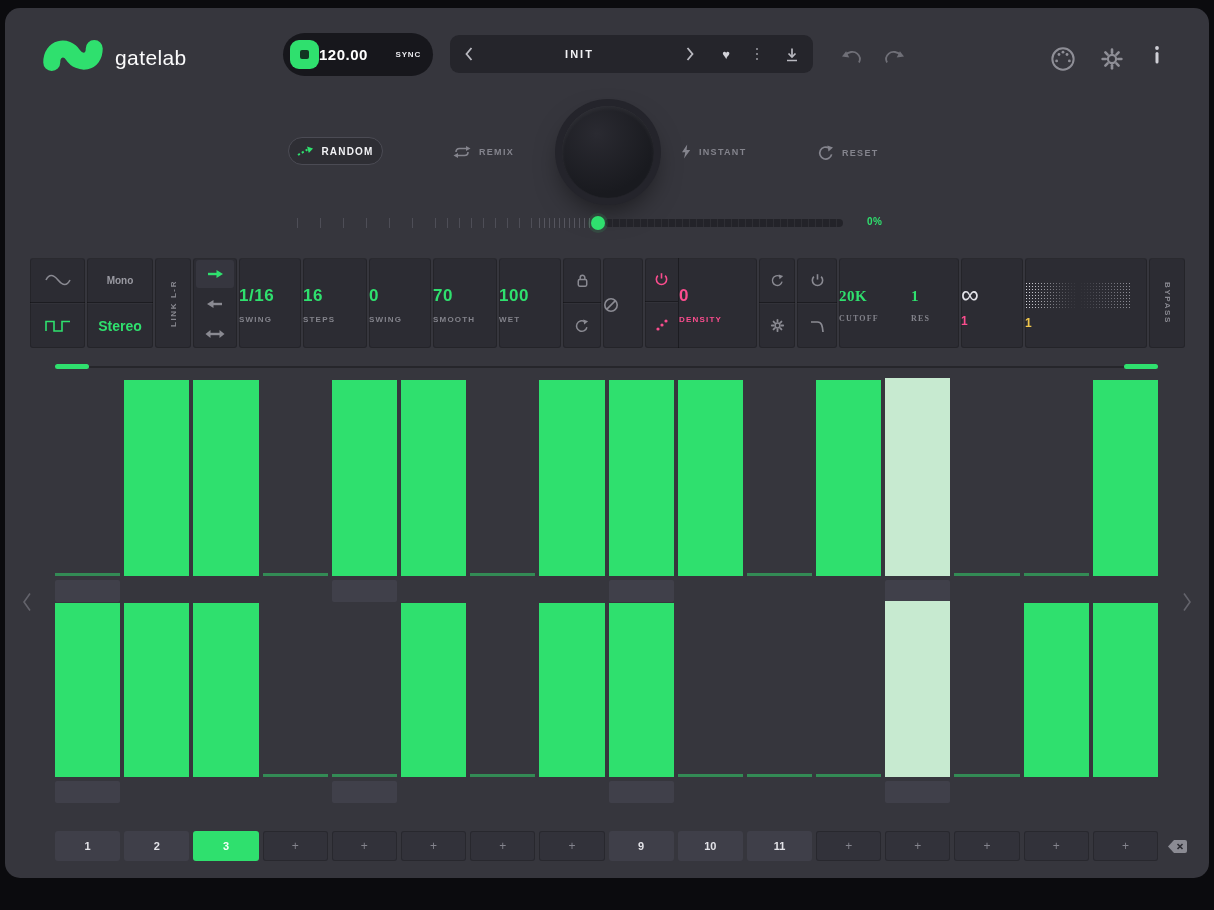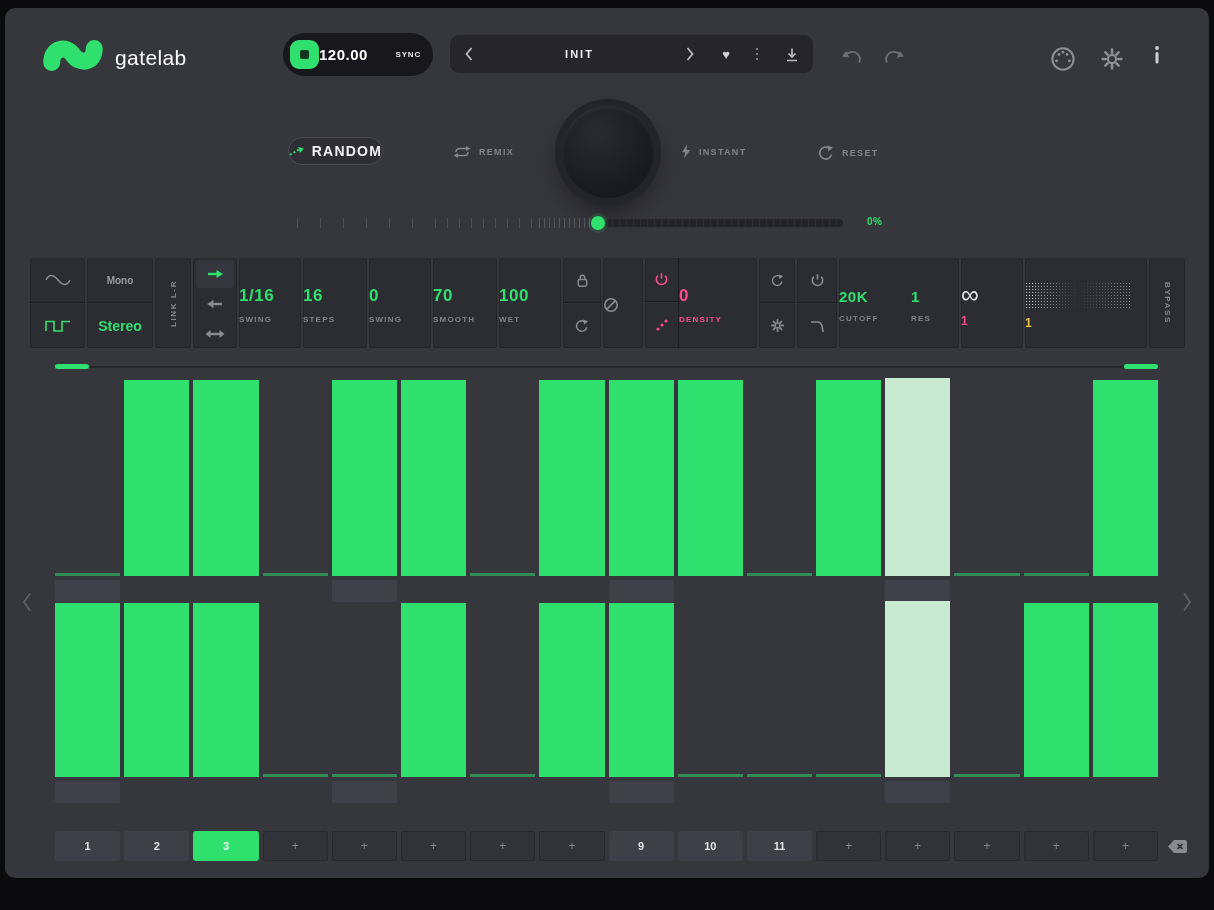"gatelab" .app { border-radius: 10px -> 15px }
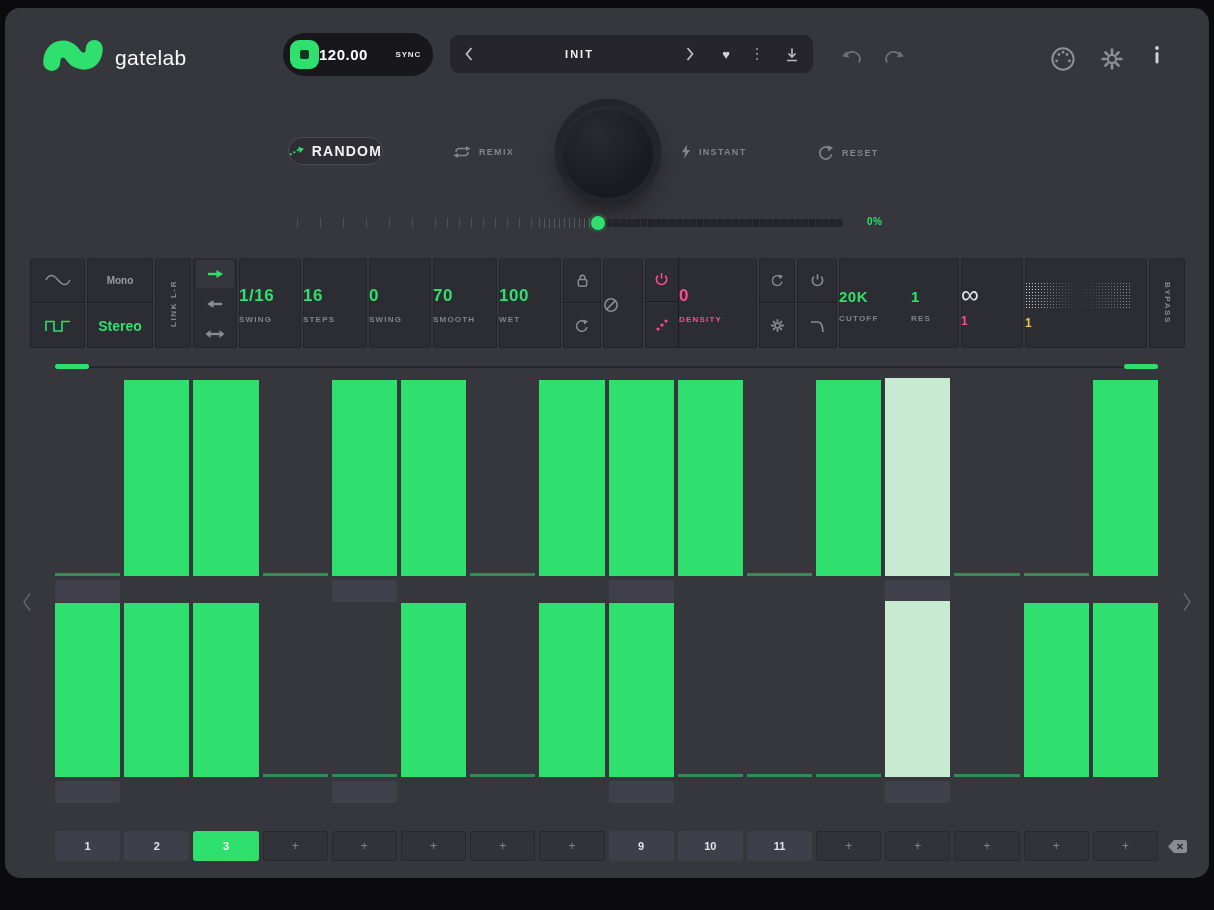"RANDOM" .rlabel { font-size: 14px -> 10px }
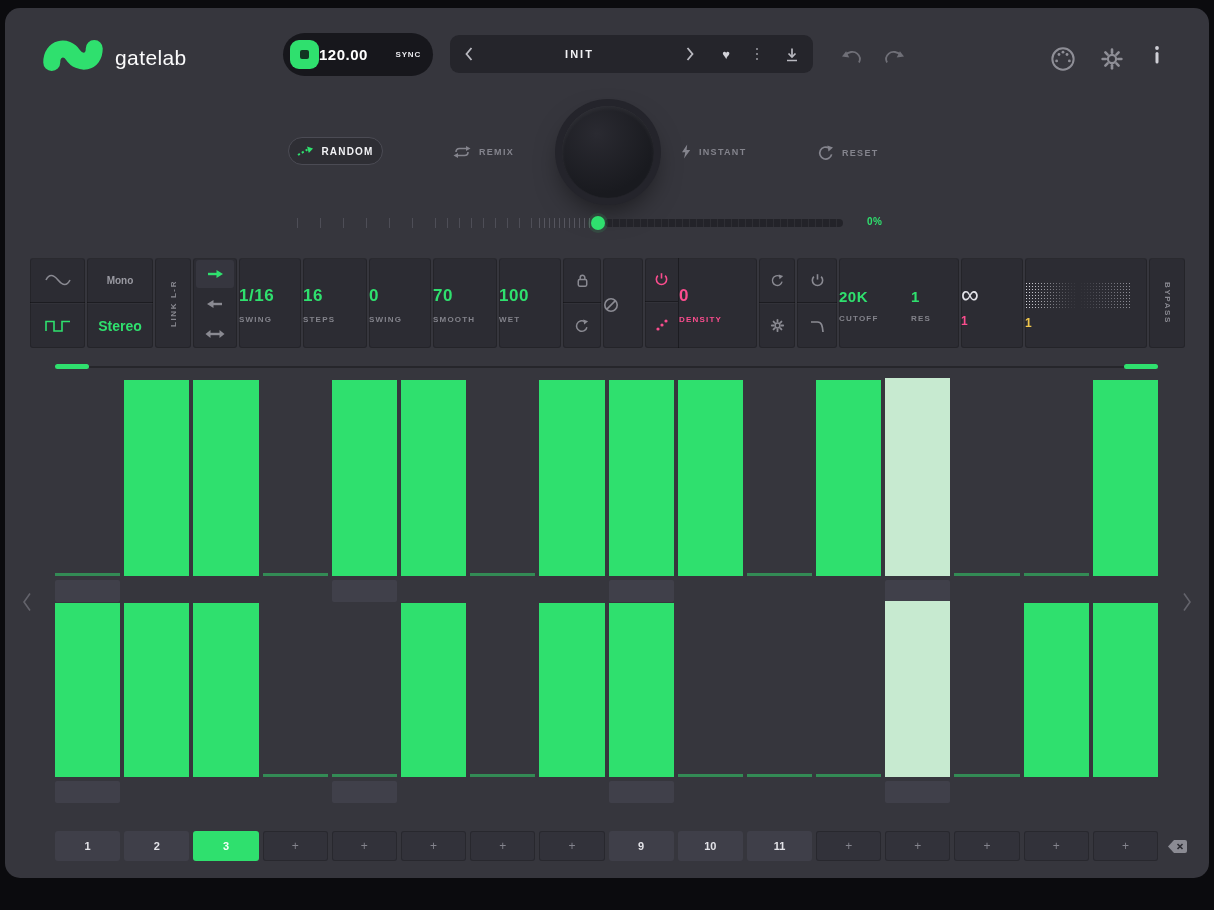"20K" div { font-family: none -> Liberation Serif, serif }
